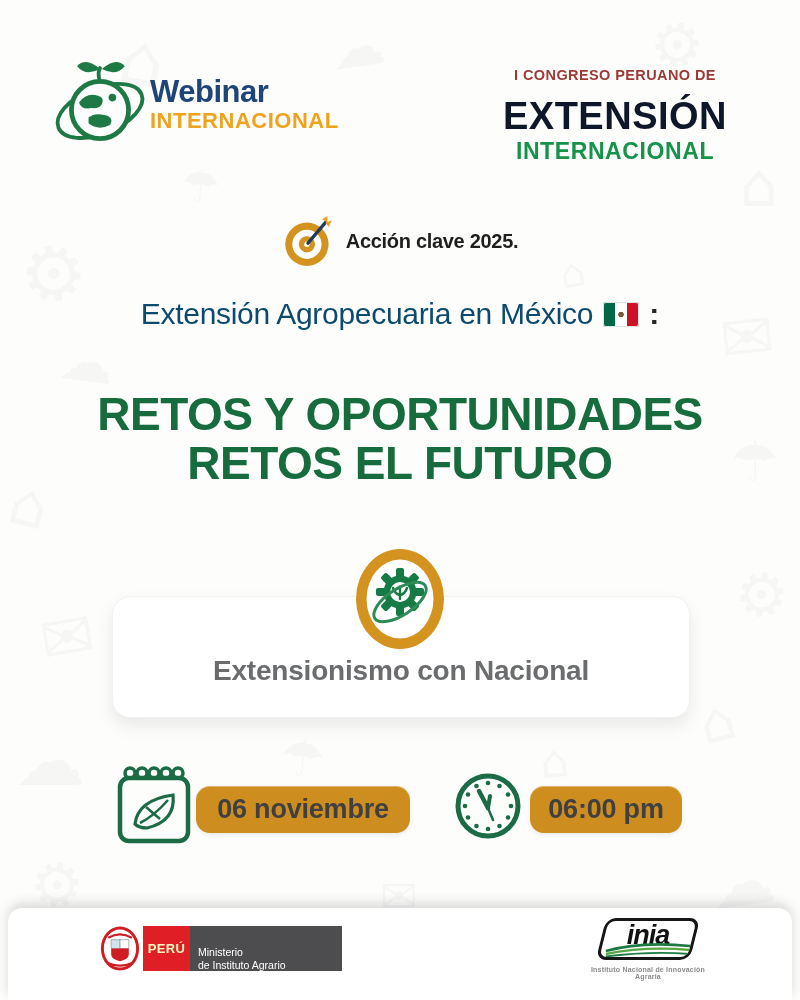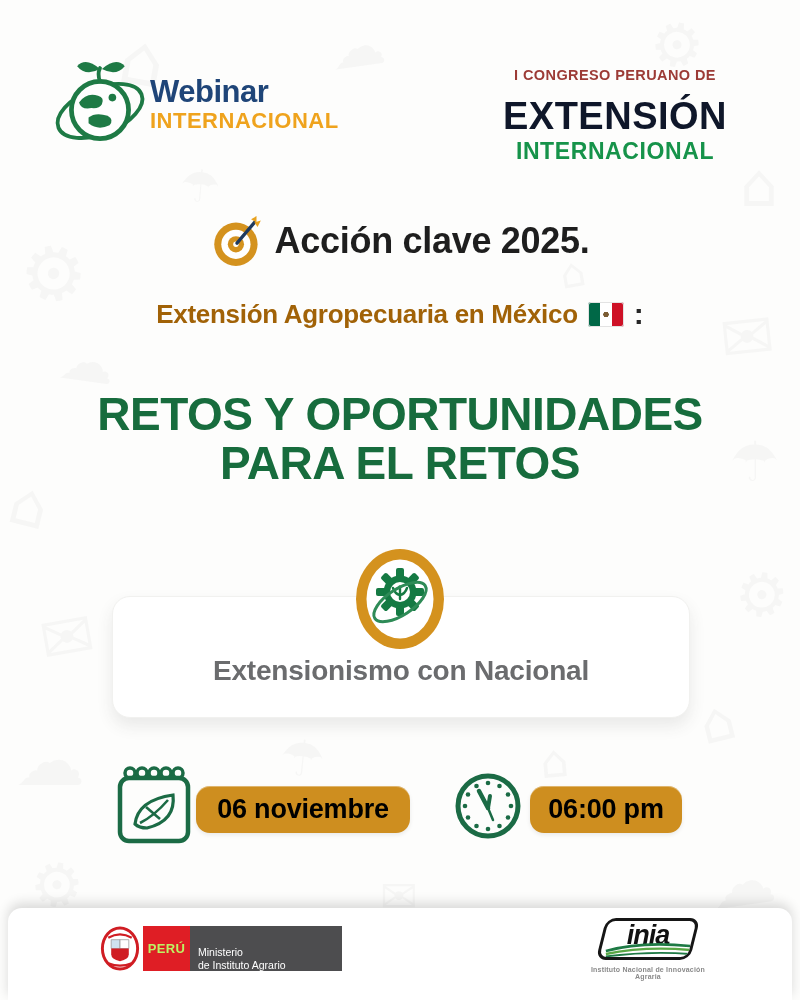"Acción clave 2025." .kicker-text { font-size: 36px -> 20px }
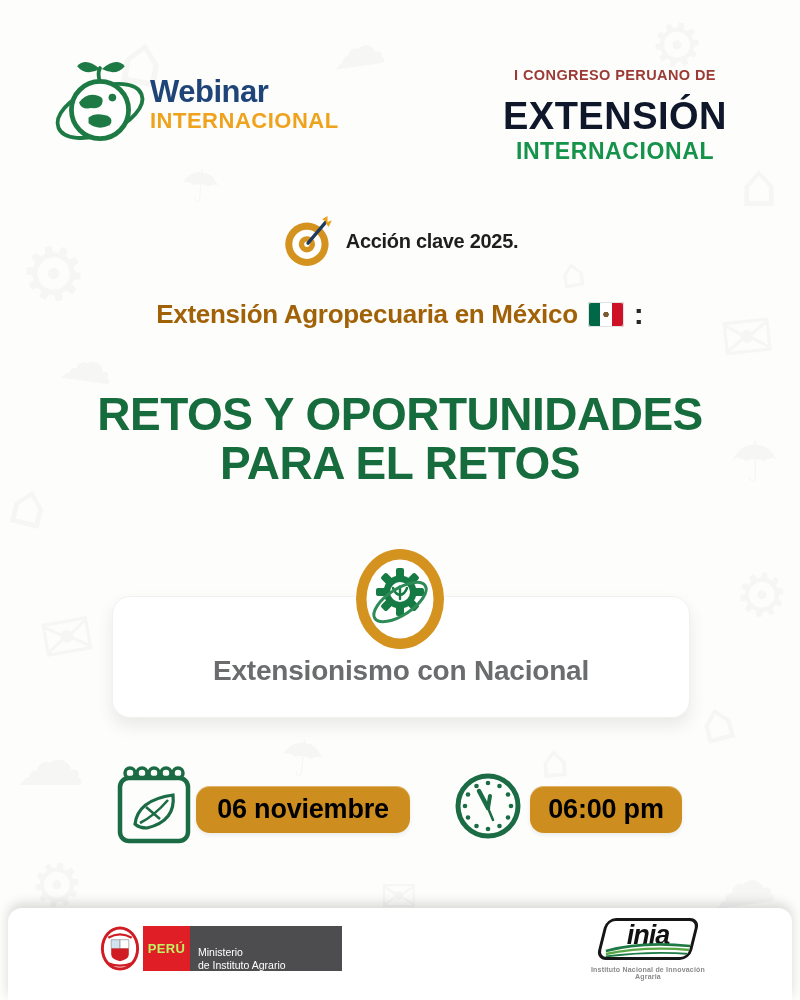"Extensión Agropecuaria en México" .subtitle-text { color: #a16207 -> #0c4a6e; font-size: 26px -> 30px; font-weight: 700 -> 400 }
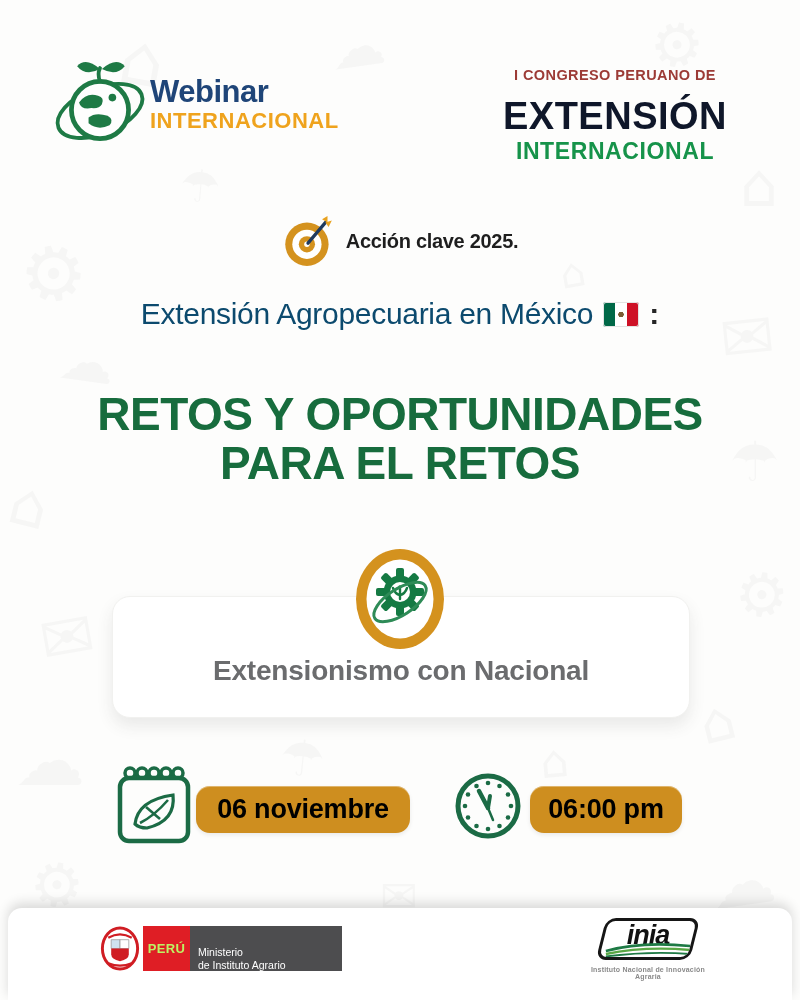"PARA EL RETOS" div { text: PARA EL RETOS -> RETOS EL FUTURO }
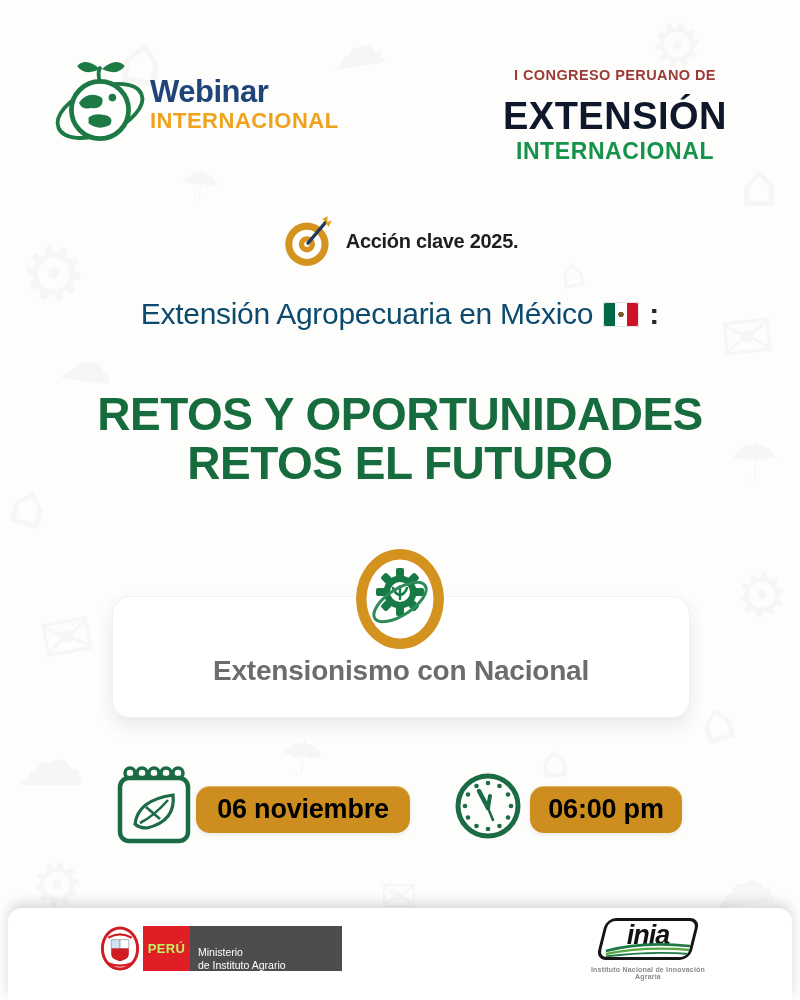"06 noviembre" .pill { color: #000000 -> #404040 }
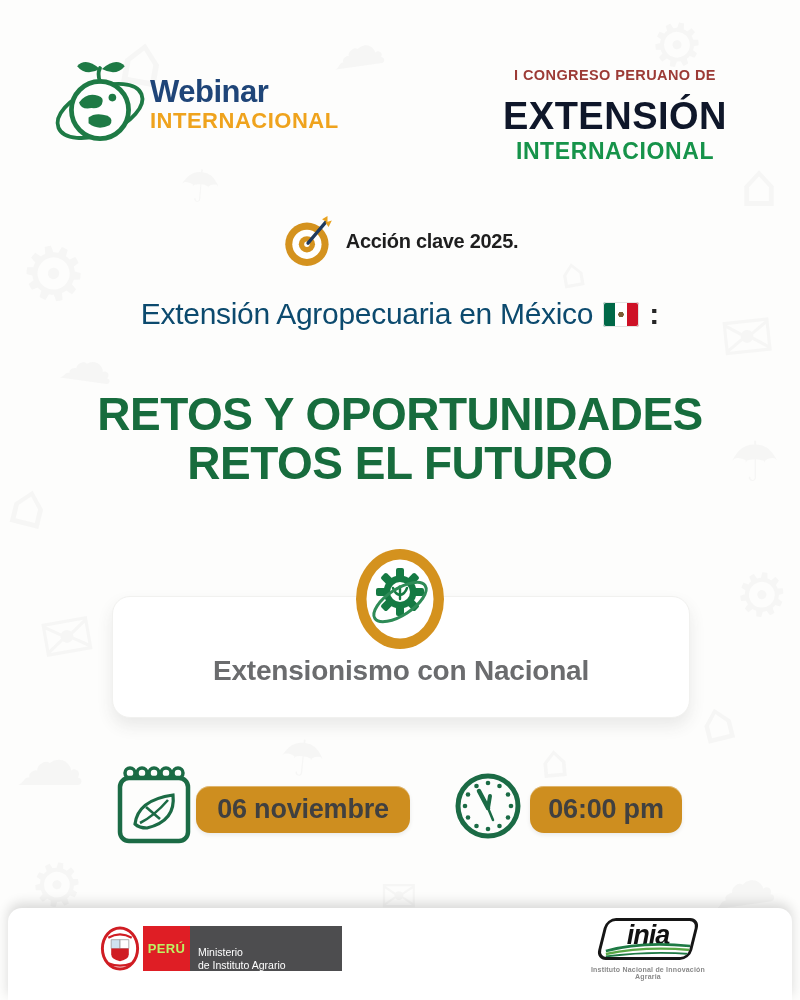"PERÚ" .peru-red-box .peru-label { color: #bef264 -> #fef9c3 }
